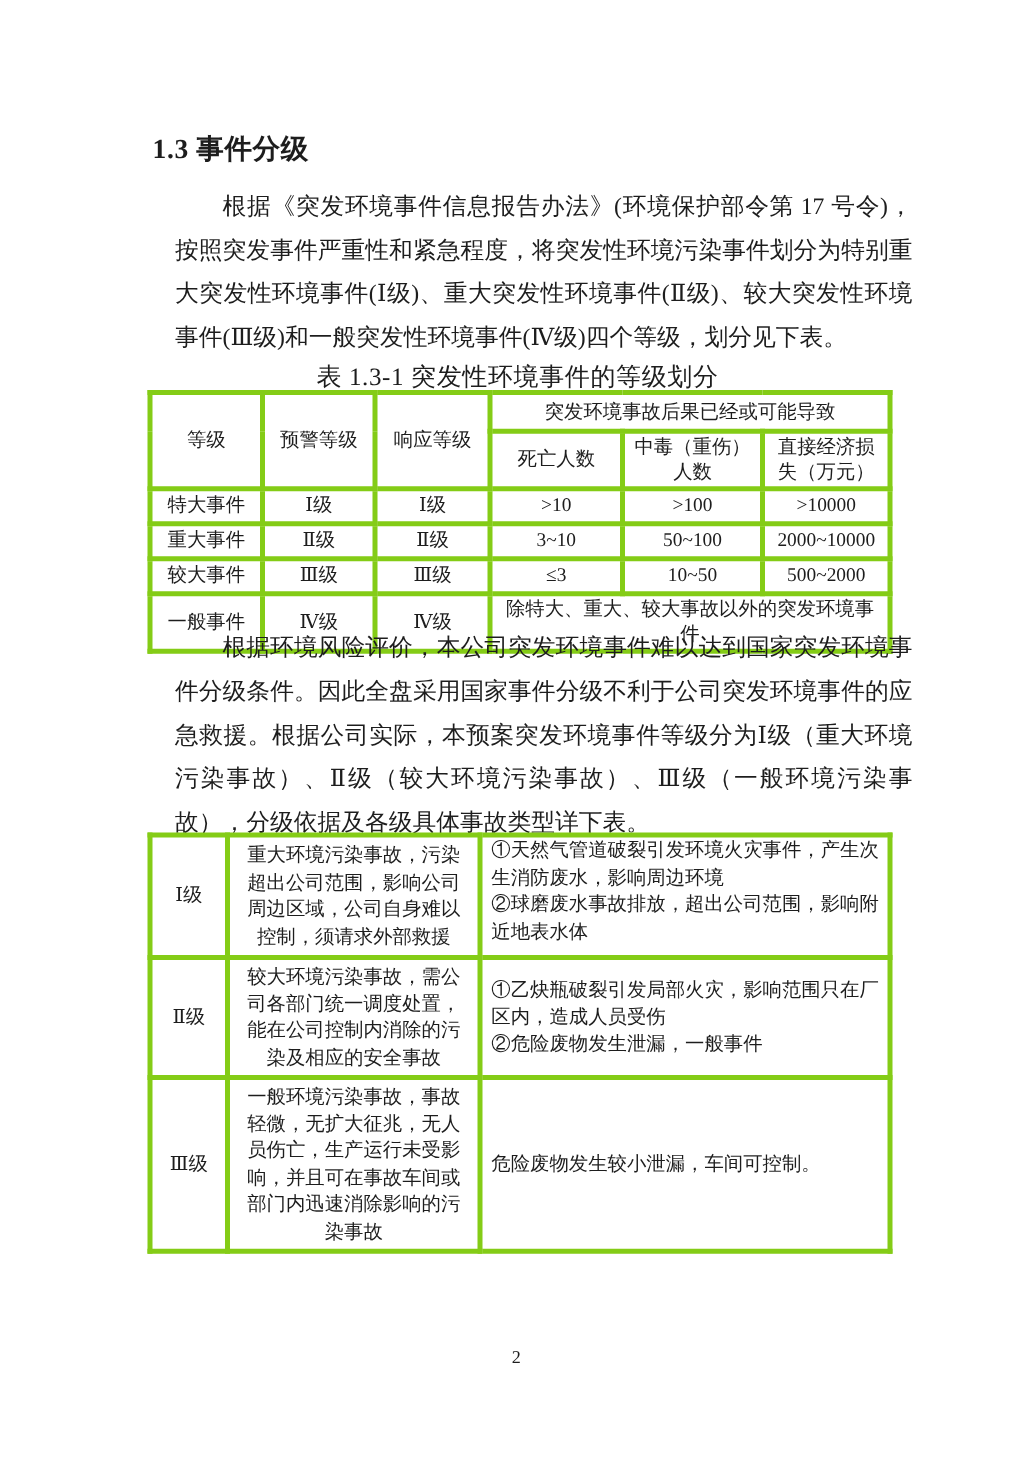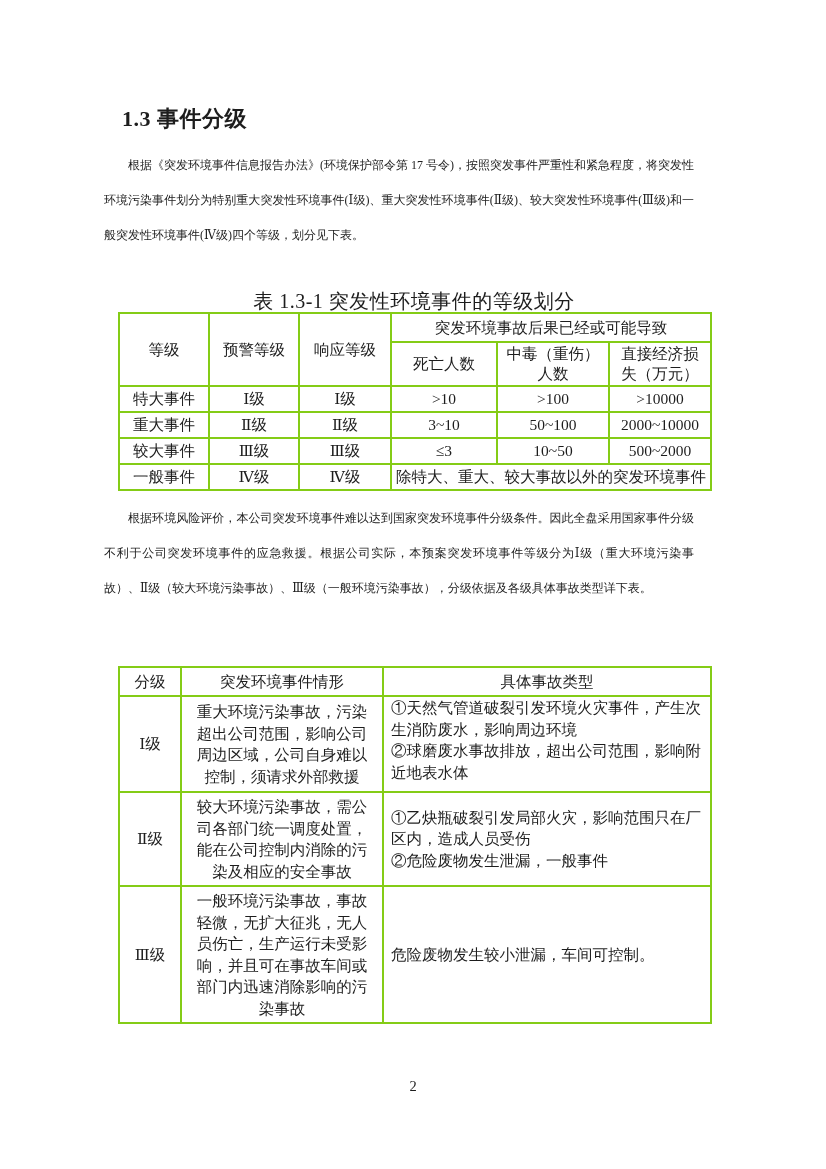"根据《突发环境事件信息报告办法》(环境保护部令第 17" .para { font-size: 12px -> 19px; left: 104px -> 140px }
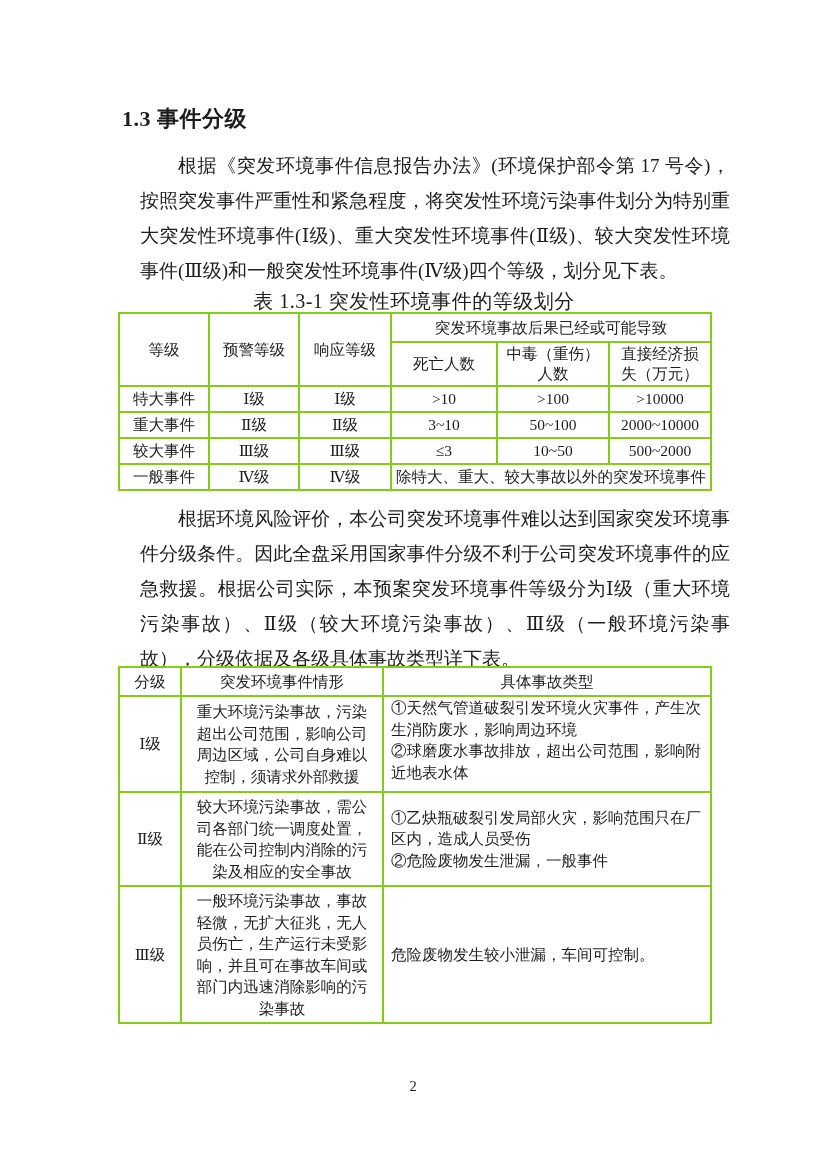"突发环境事故后果已经或可能导致" td { border: 2px solid #84cc16 -> 4px solid #84cc16 }
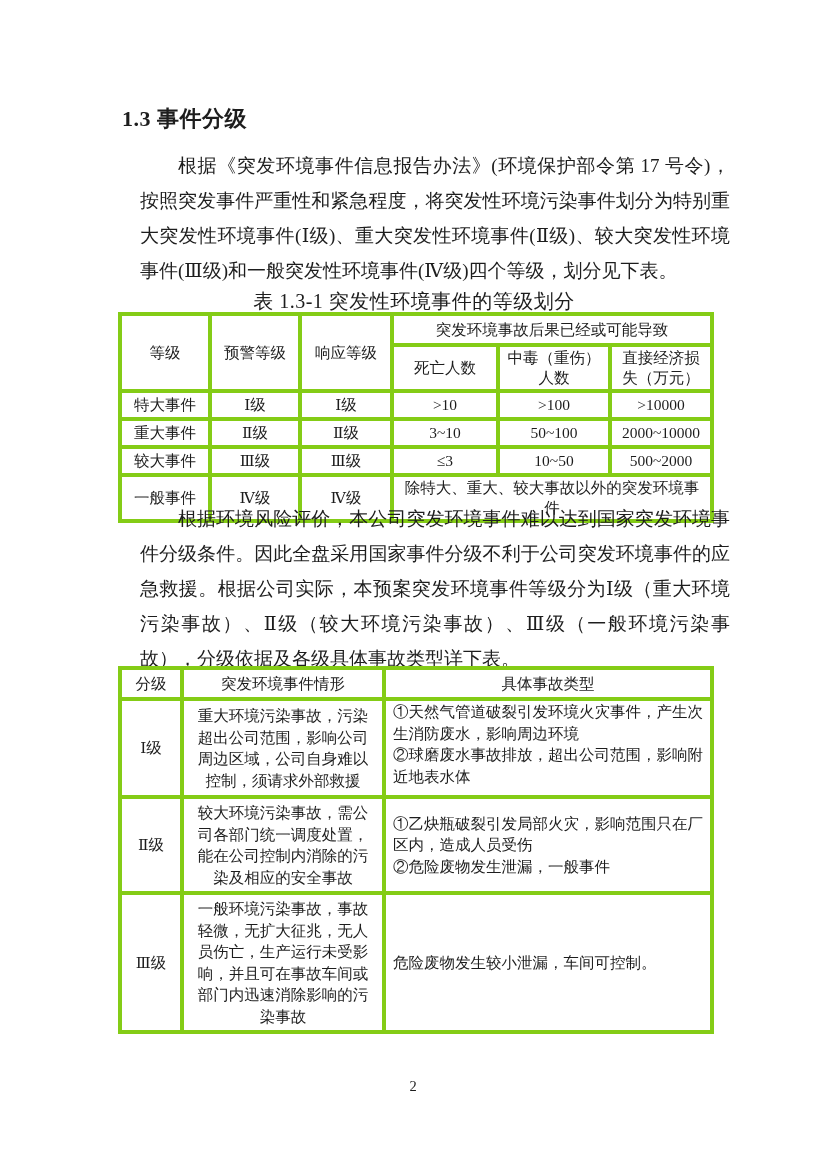"分级" tr.hr { html: <tr> <td>分级</td> <td>突发环境事件情形</td> <td>具体事故类型</td> </tr> -> none }
